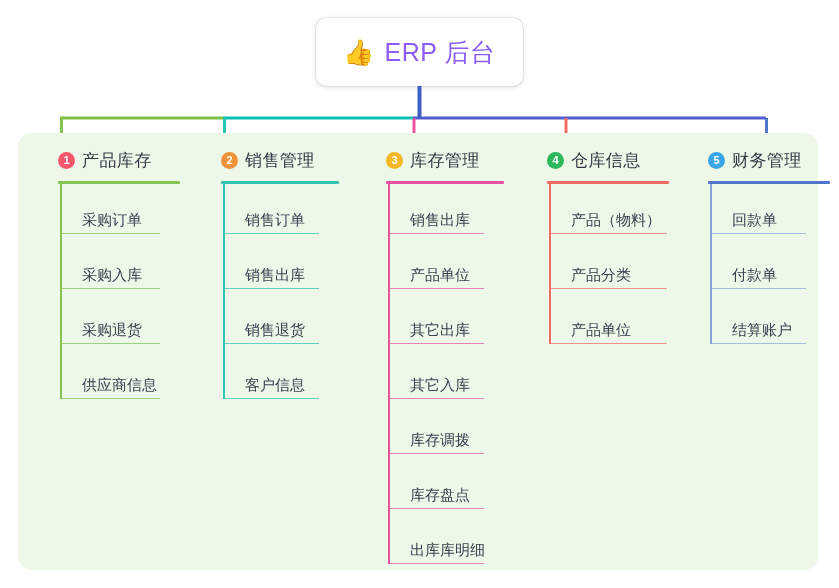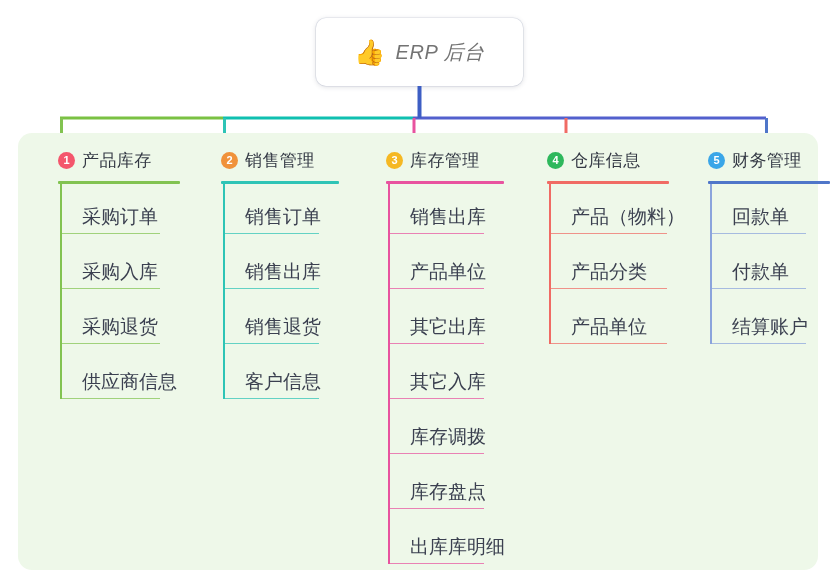"ERP 后台" #root-title { color: #737373 -> #8b5cf6; font-size: 20px -> 25px; font-style: italic -> none }
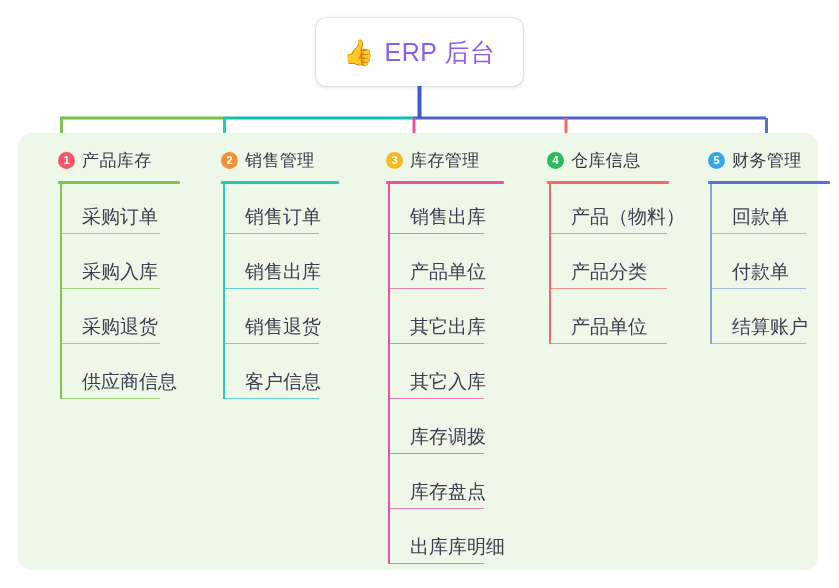"采购订单" .item-label { font-size: 19px -> 15px }
